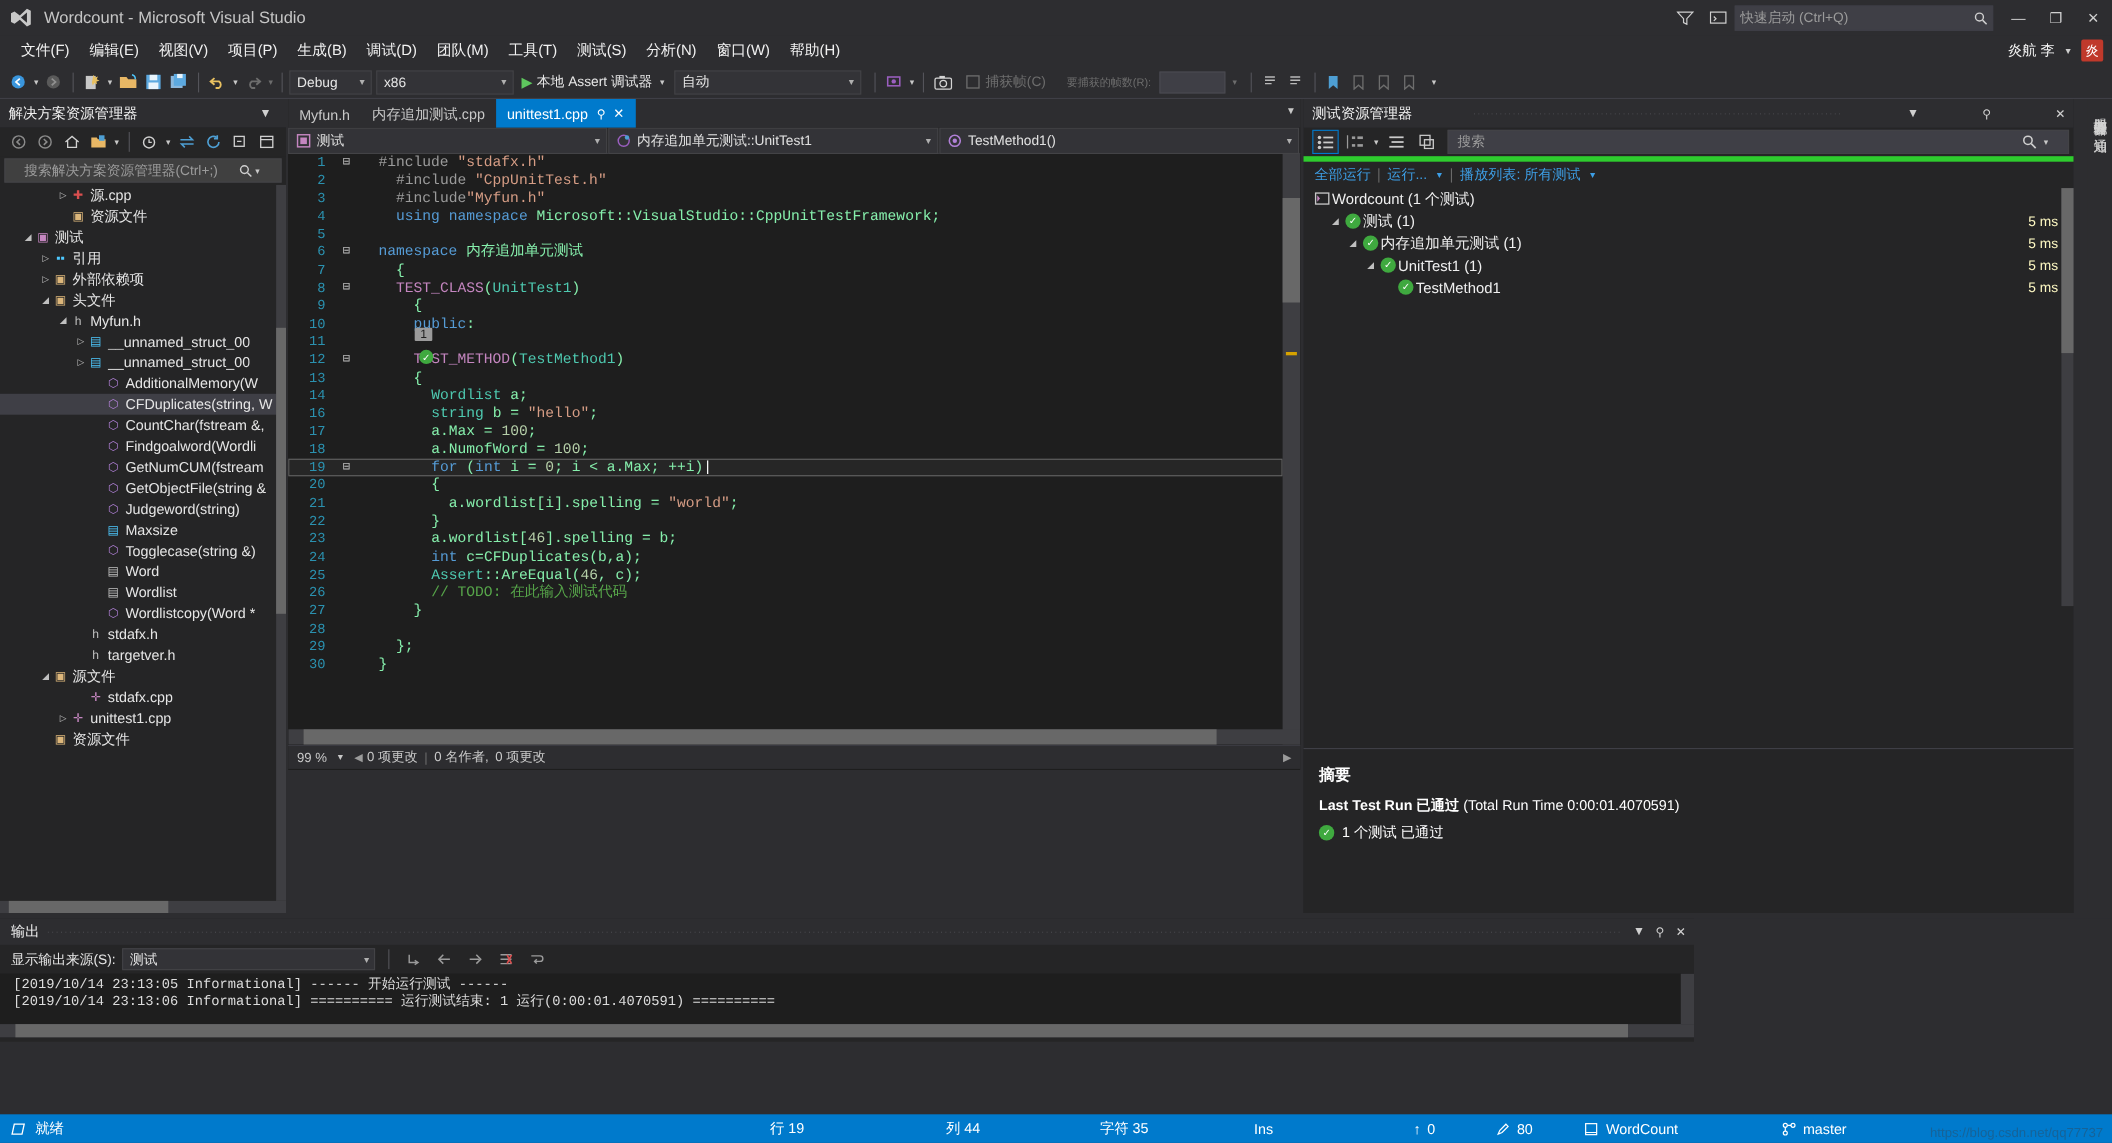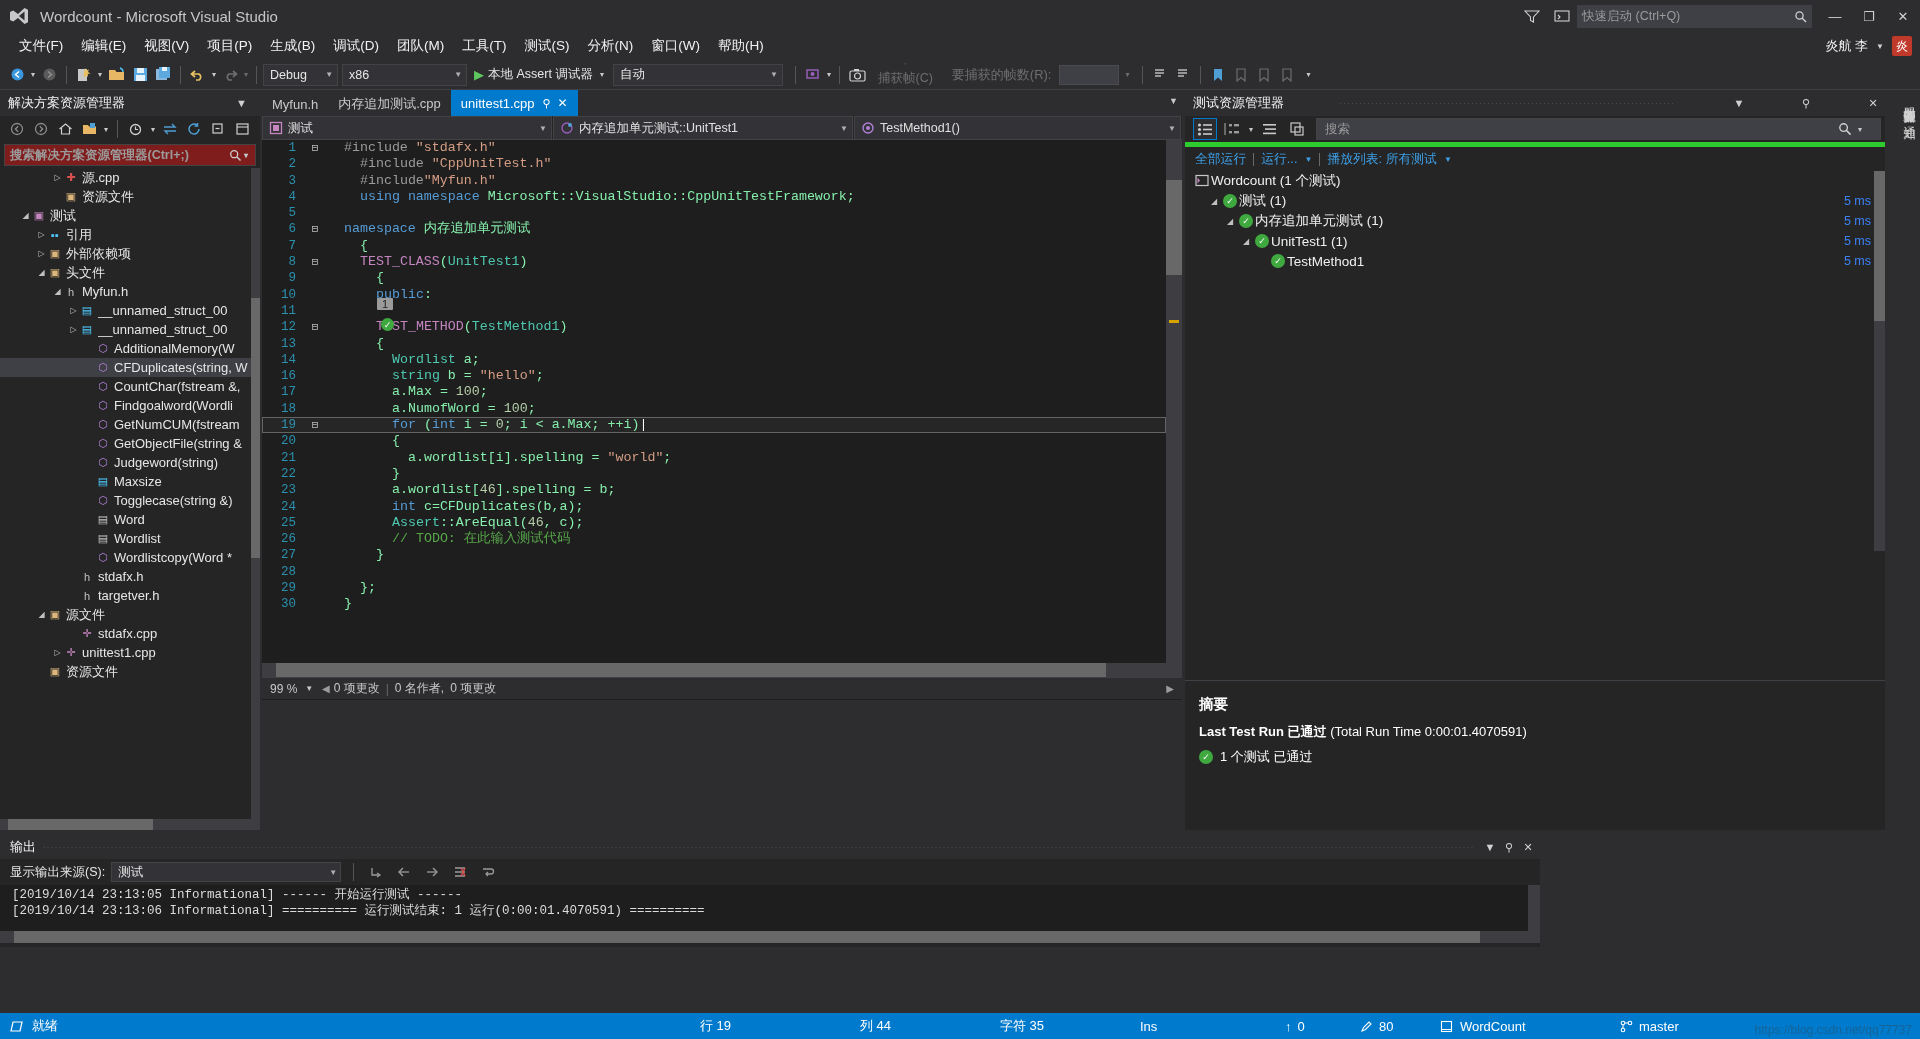"捕获帧(C)" .tb-btn { flex-direction: column -> none; justify-content: center -> space-between }
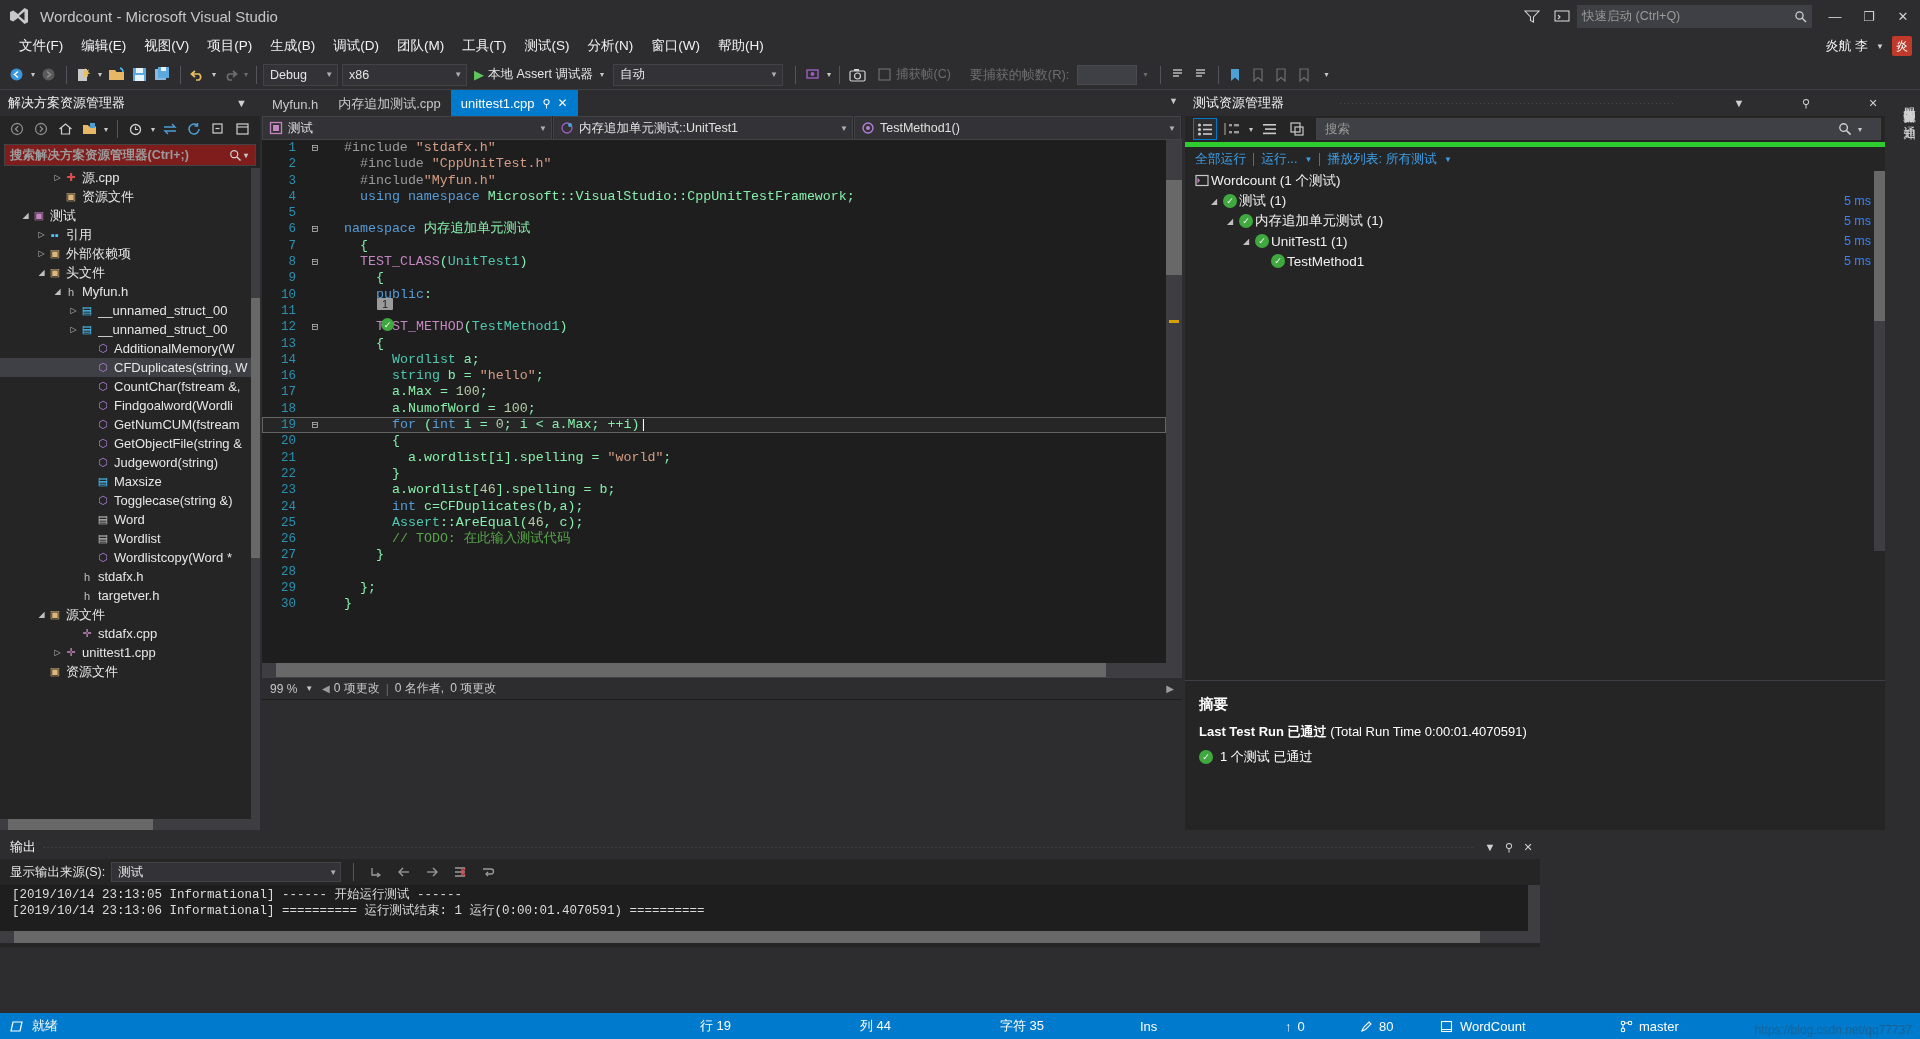"要捕获的帧数(R):" span.tb-disabled { font-size: 13px -> 10px }
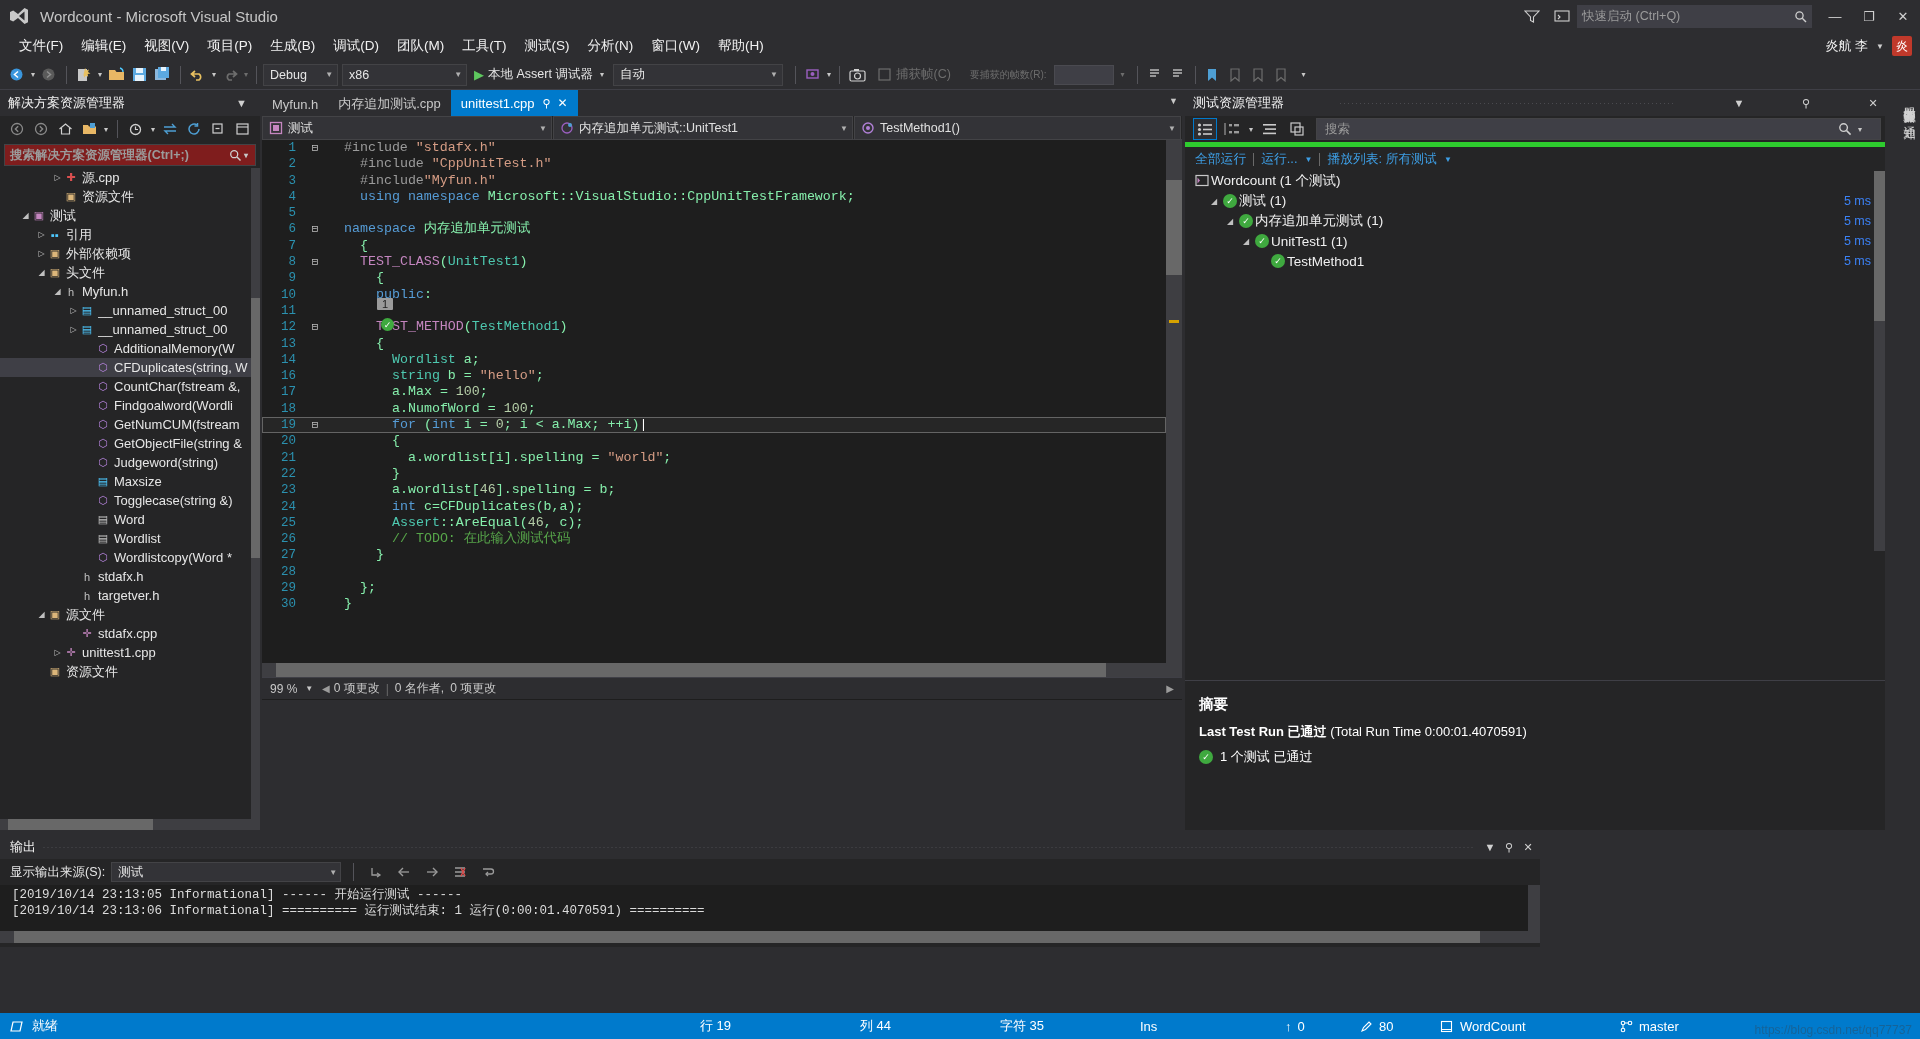"搜索解决方案资源管理器(Ctrl+;)" .sln-search { background: #7f1d1d -> #404040; font-weight: bold -> none; padding: 0 5px -> 0 17px }
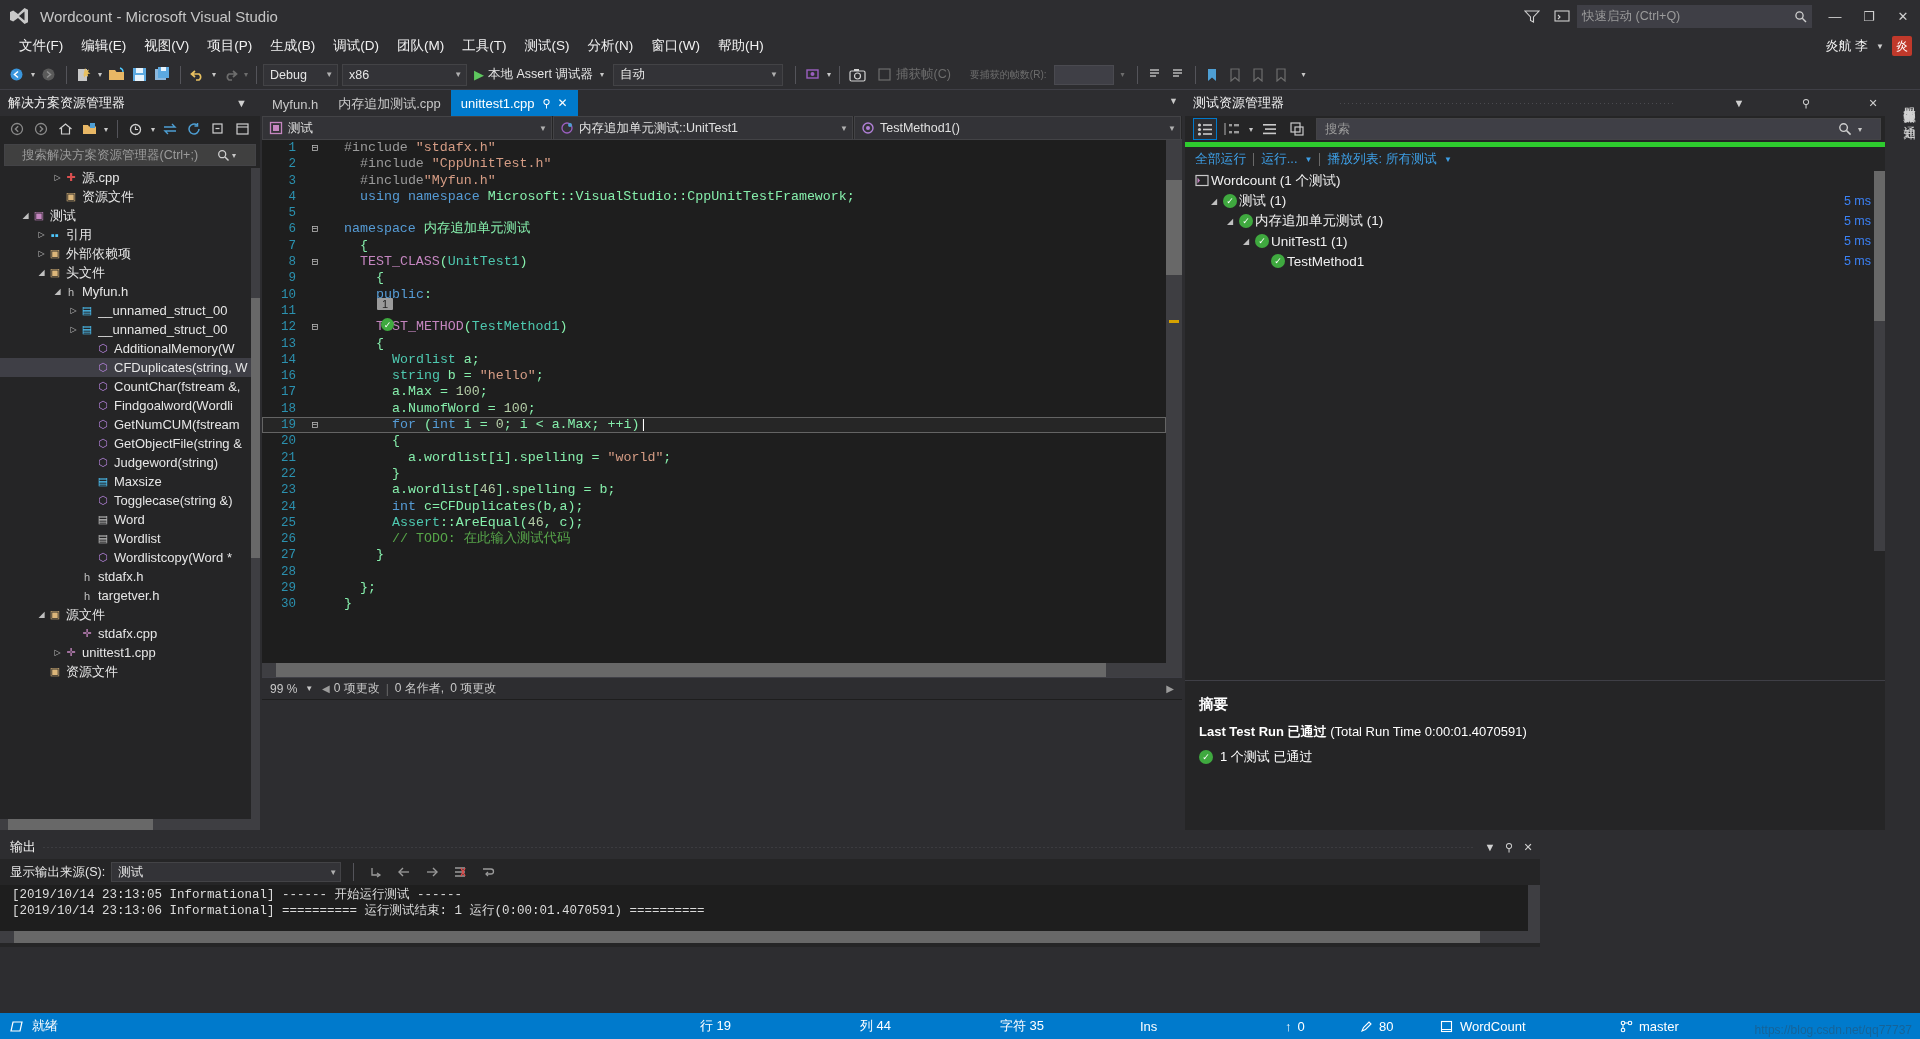"5 ms" .te-dur { color: #3b82f6 -> #fef9c3 }
